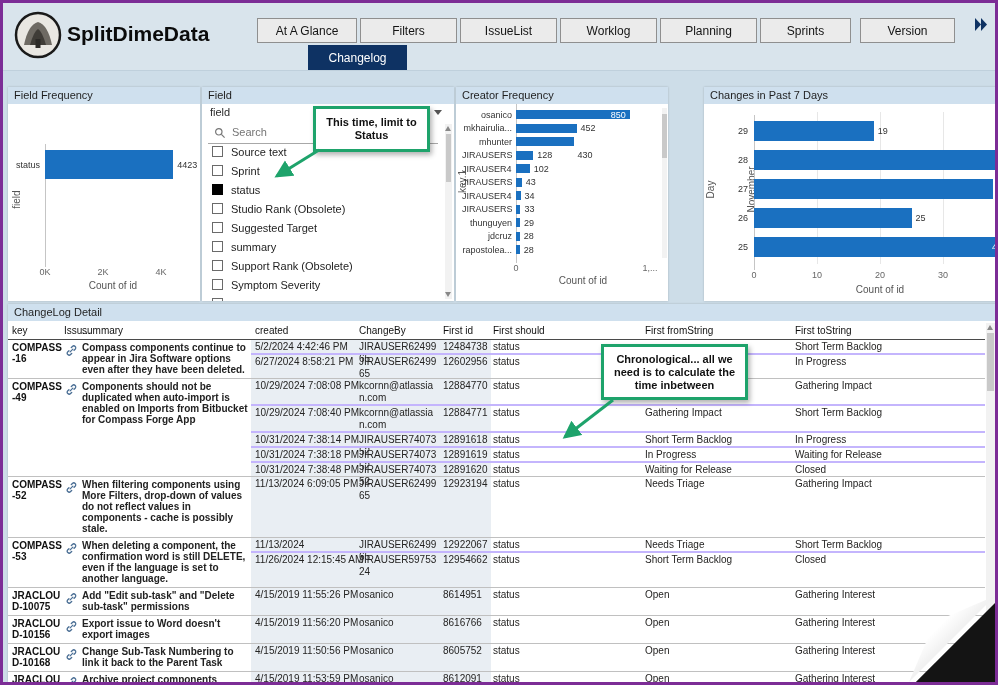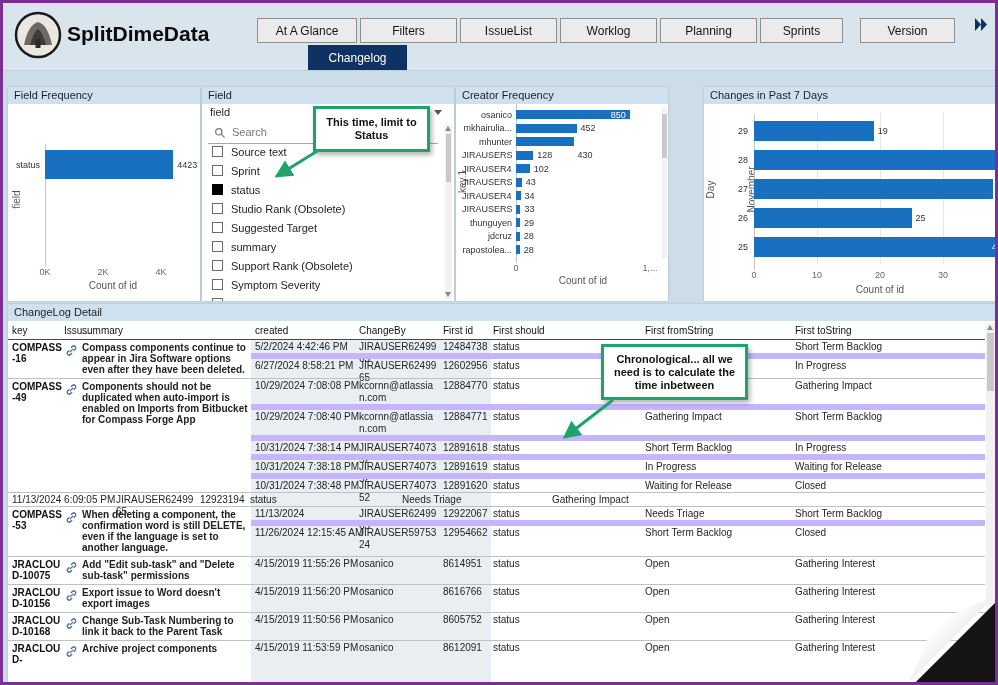"Sprints" div.nav-btn { width: 83px -> 91px }
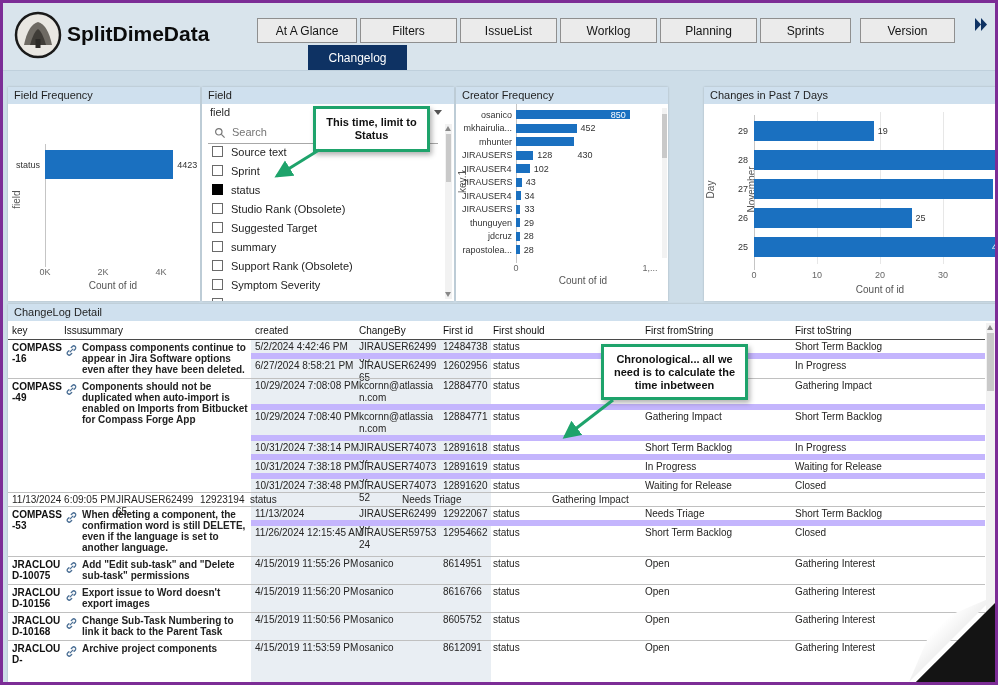"6/27/2024 8:58:21 PM" .trow+.trow { border-top: 6px solid #c4b5fd -> 2px solid #c4b5fd }
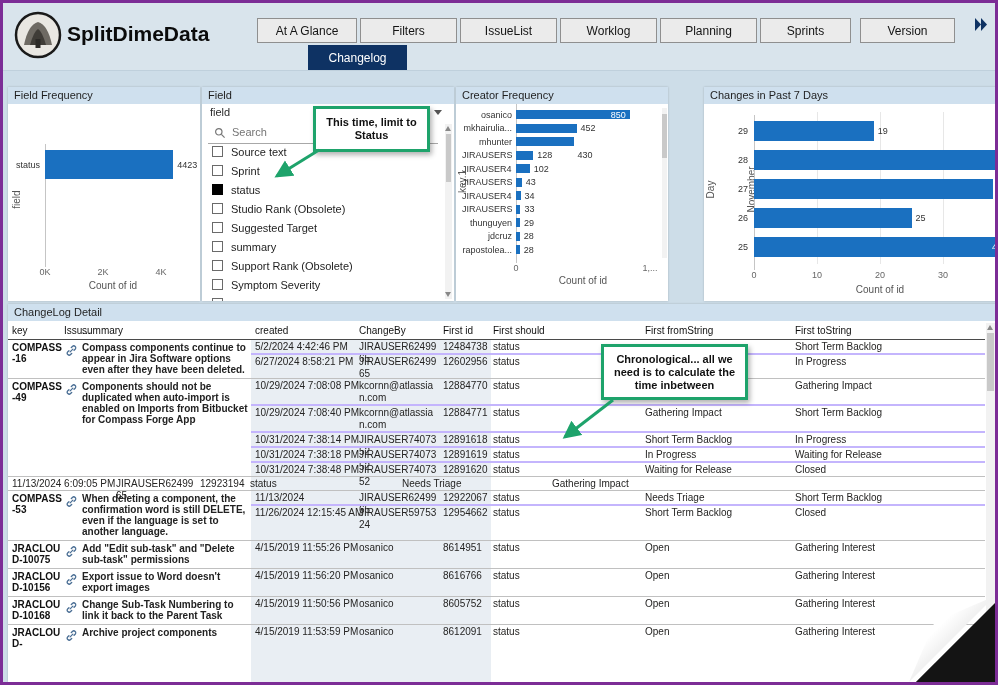"COMPASS-52" div.gleft { html: none -> <div> <div>COMPASS-52</div> <div><svg> <g> <path></path> <path></path> <path></path> </g> </svg></div> <div>When filtering components using More Filters, drop-down of values do not reflect values in components - cache is possibly stale.</div> </div> }
